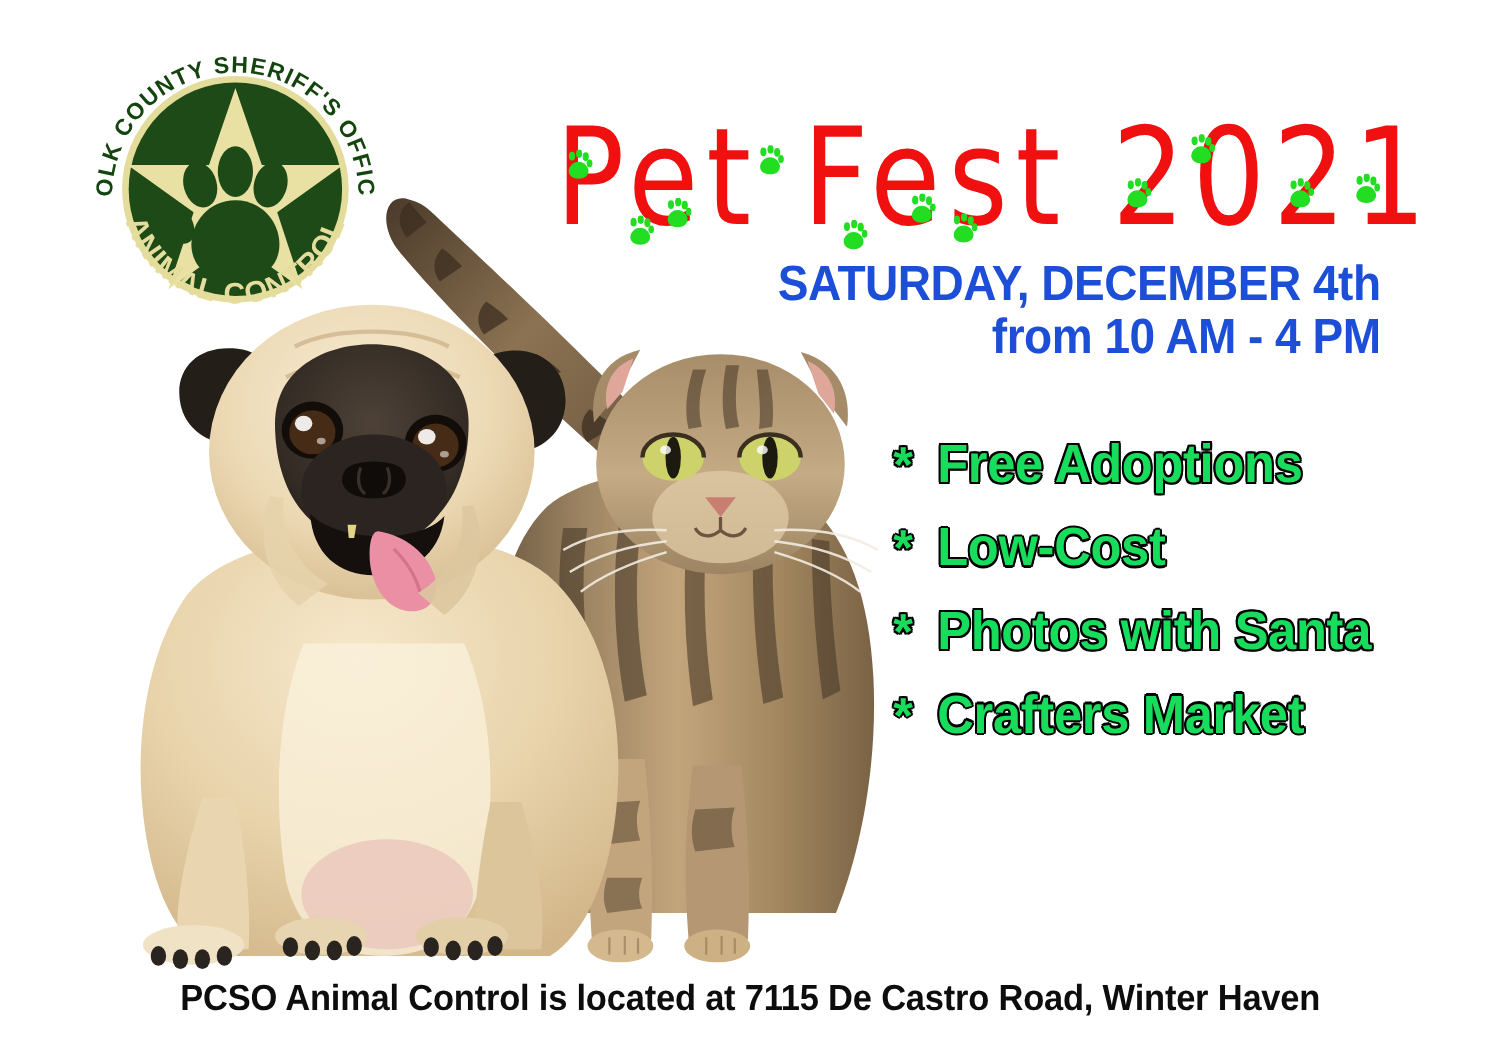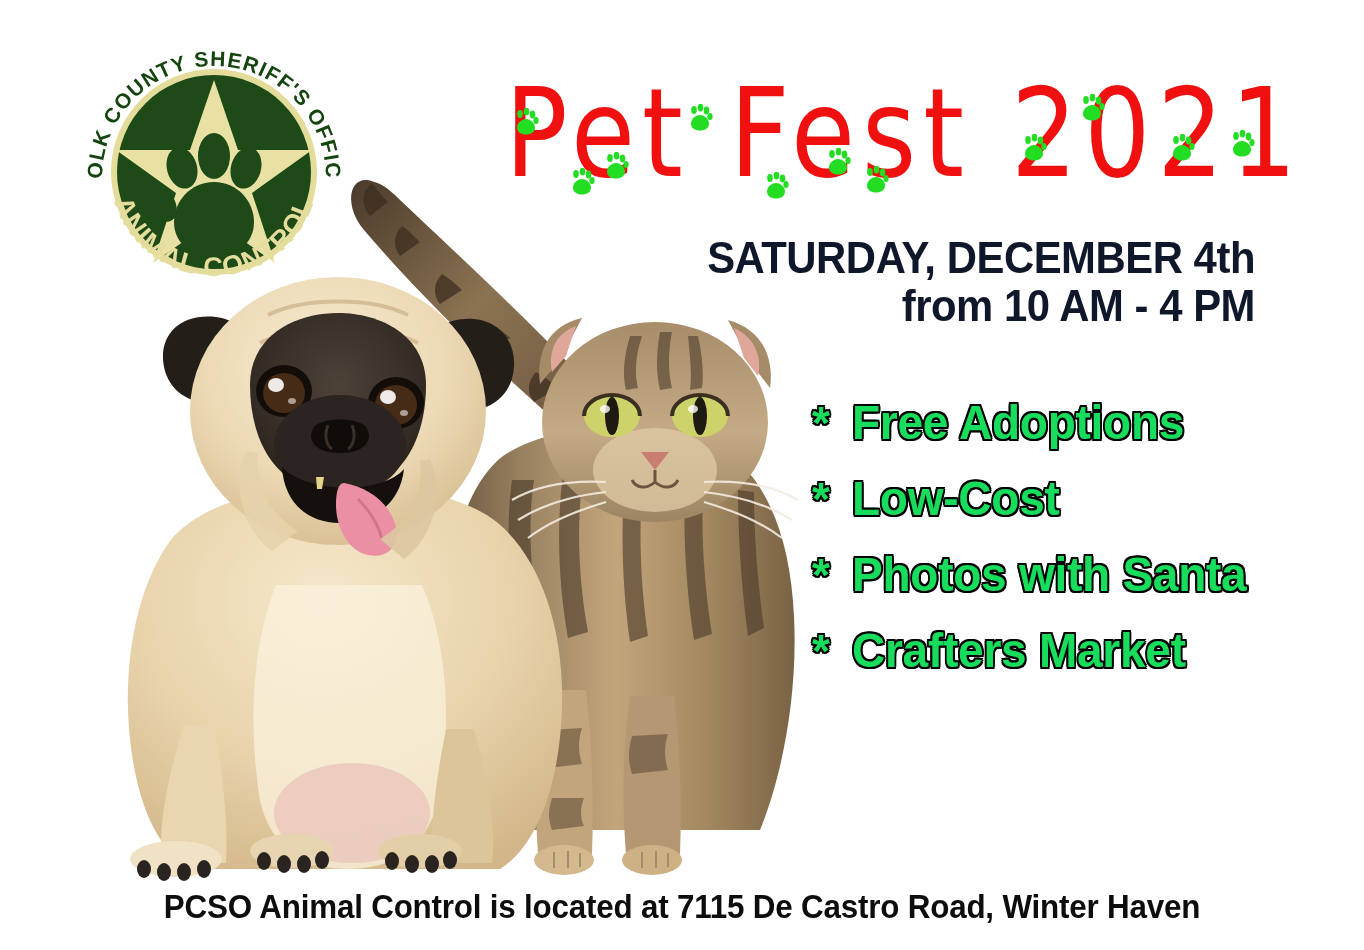"Pet Fest 2021" #title-block { top: 72px -> 100px }
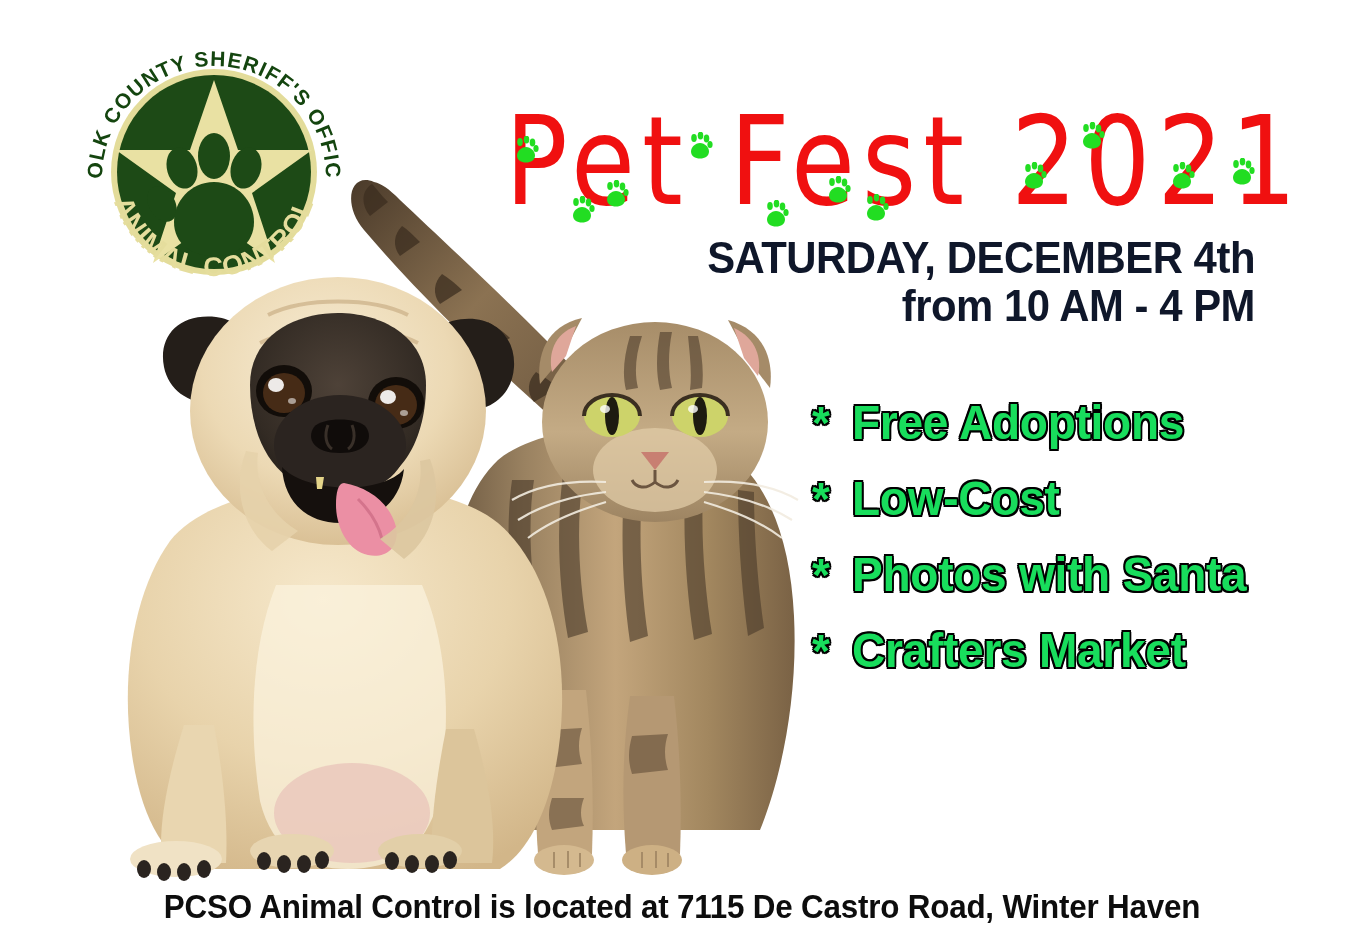"SATURDAY, DECEMBER 4th" #date-block { color: #0f172a -> #1d4ed8 }
